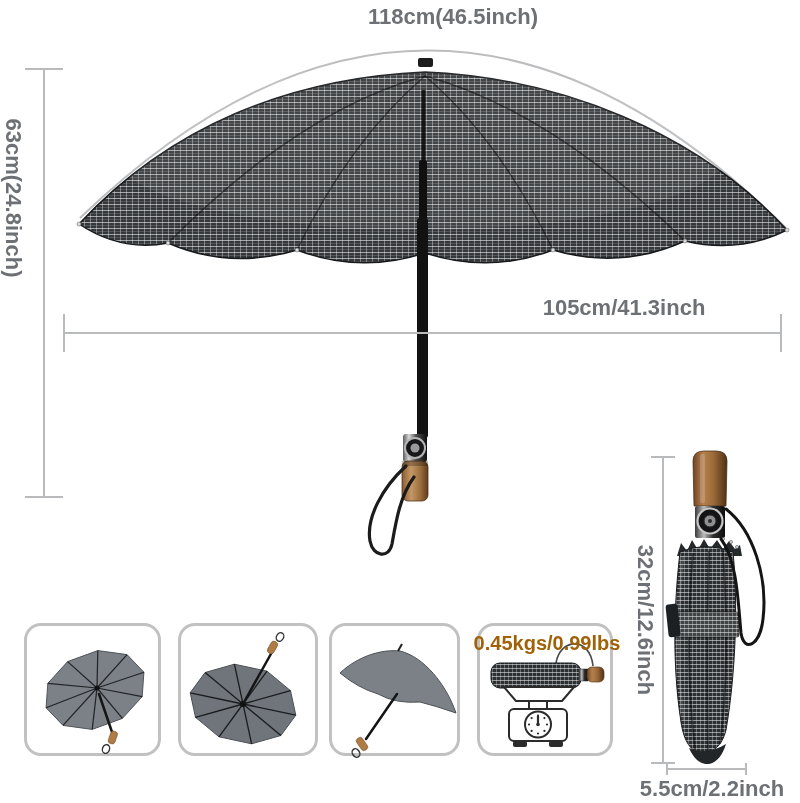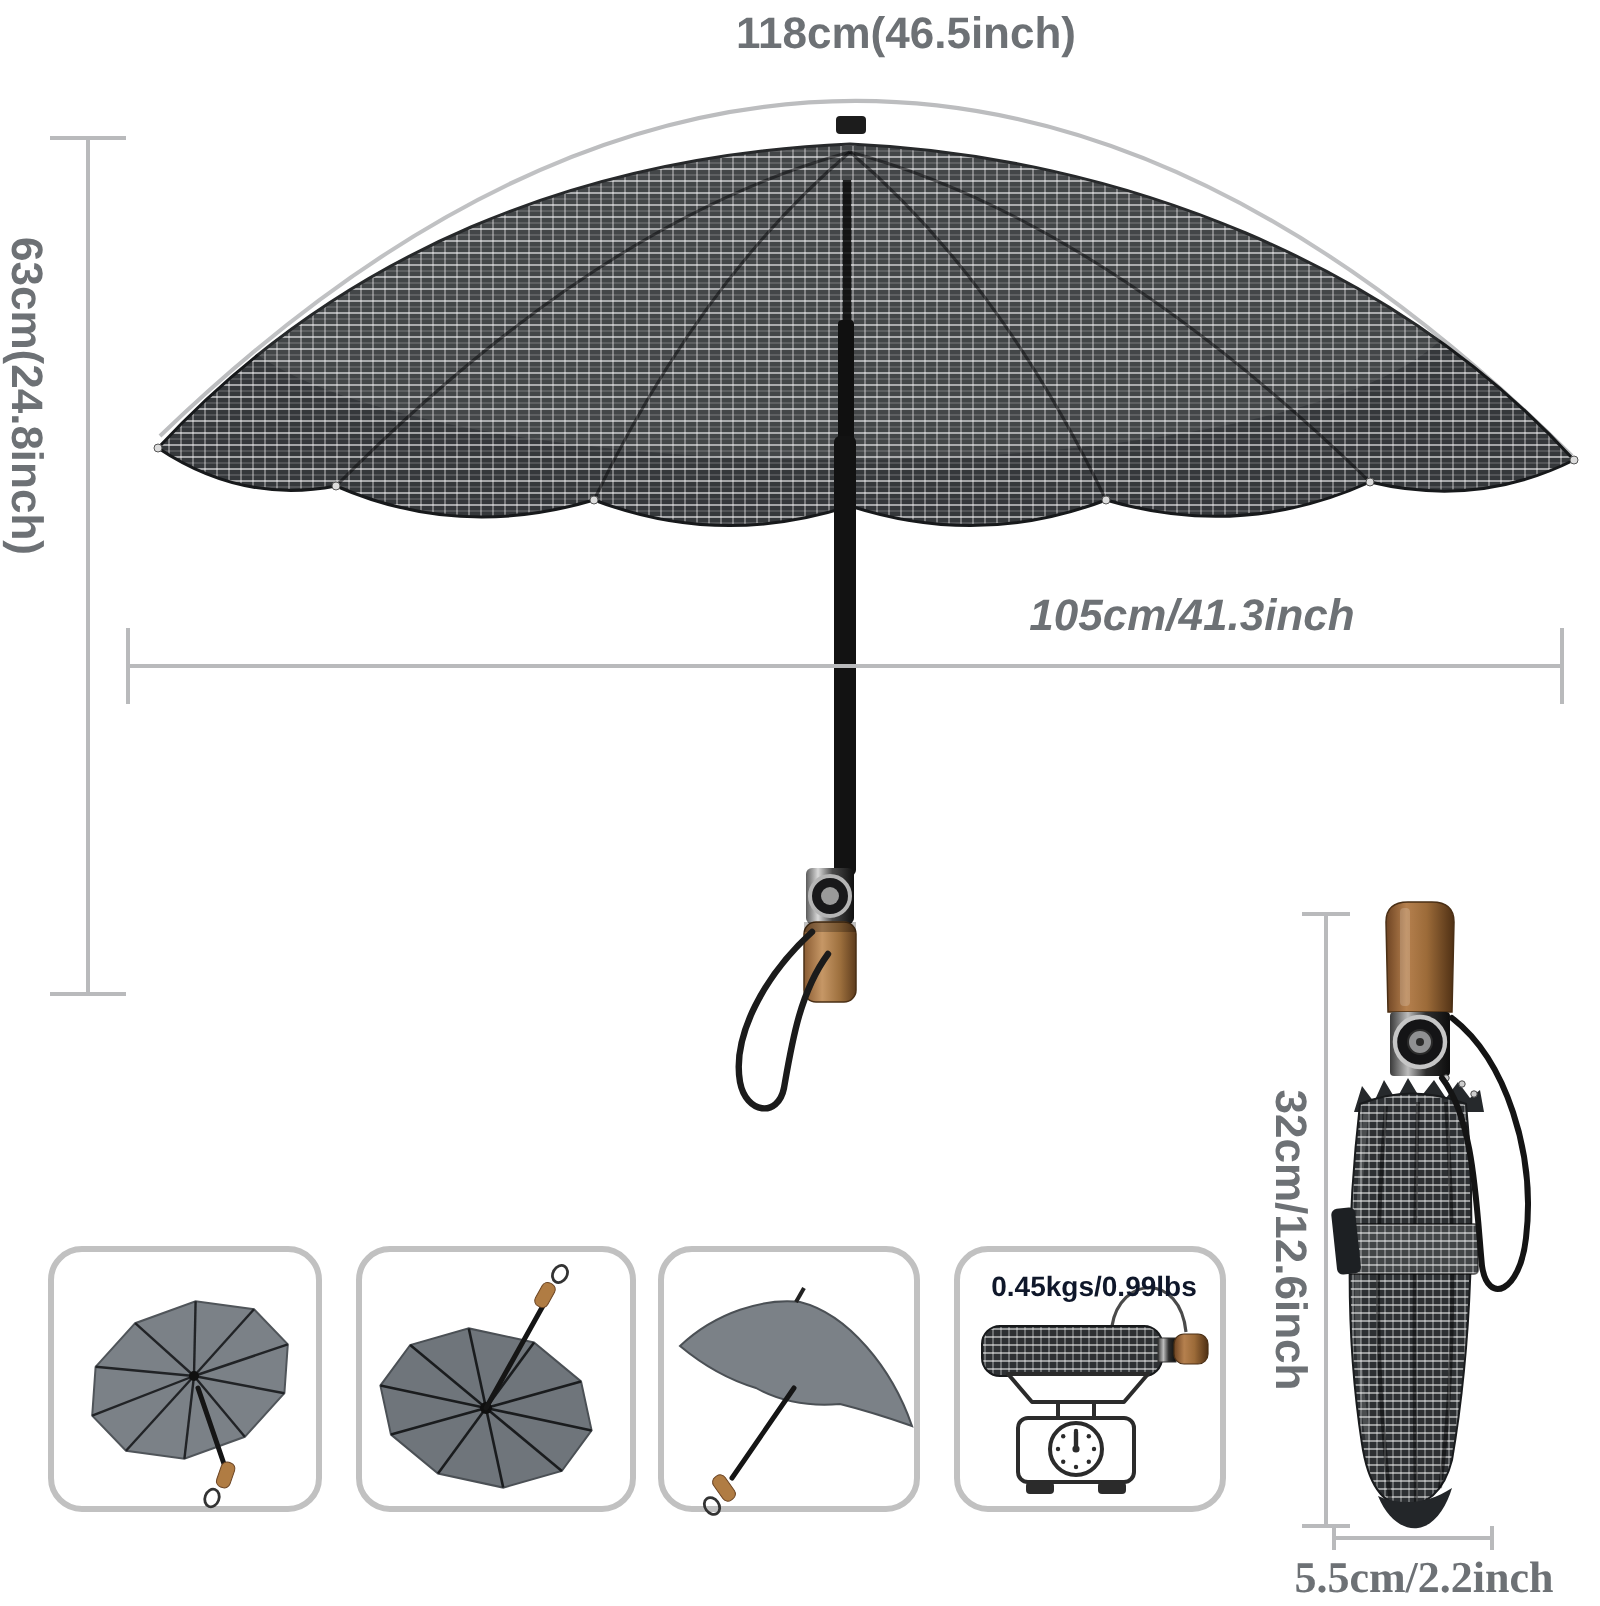"105cm/41.3inch" div.dim-label { font-style: italic -> none; left: 596px -> 624px }
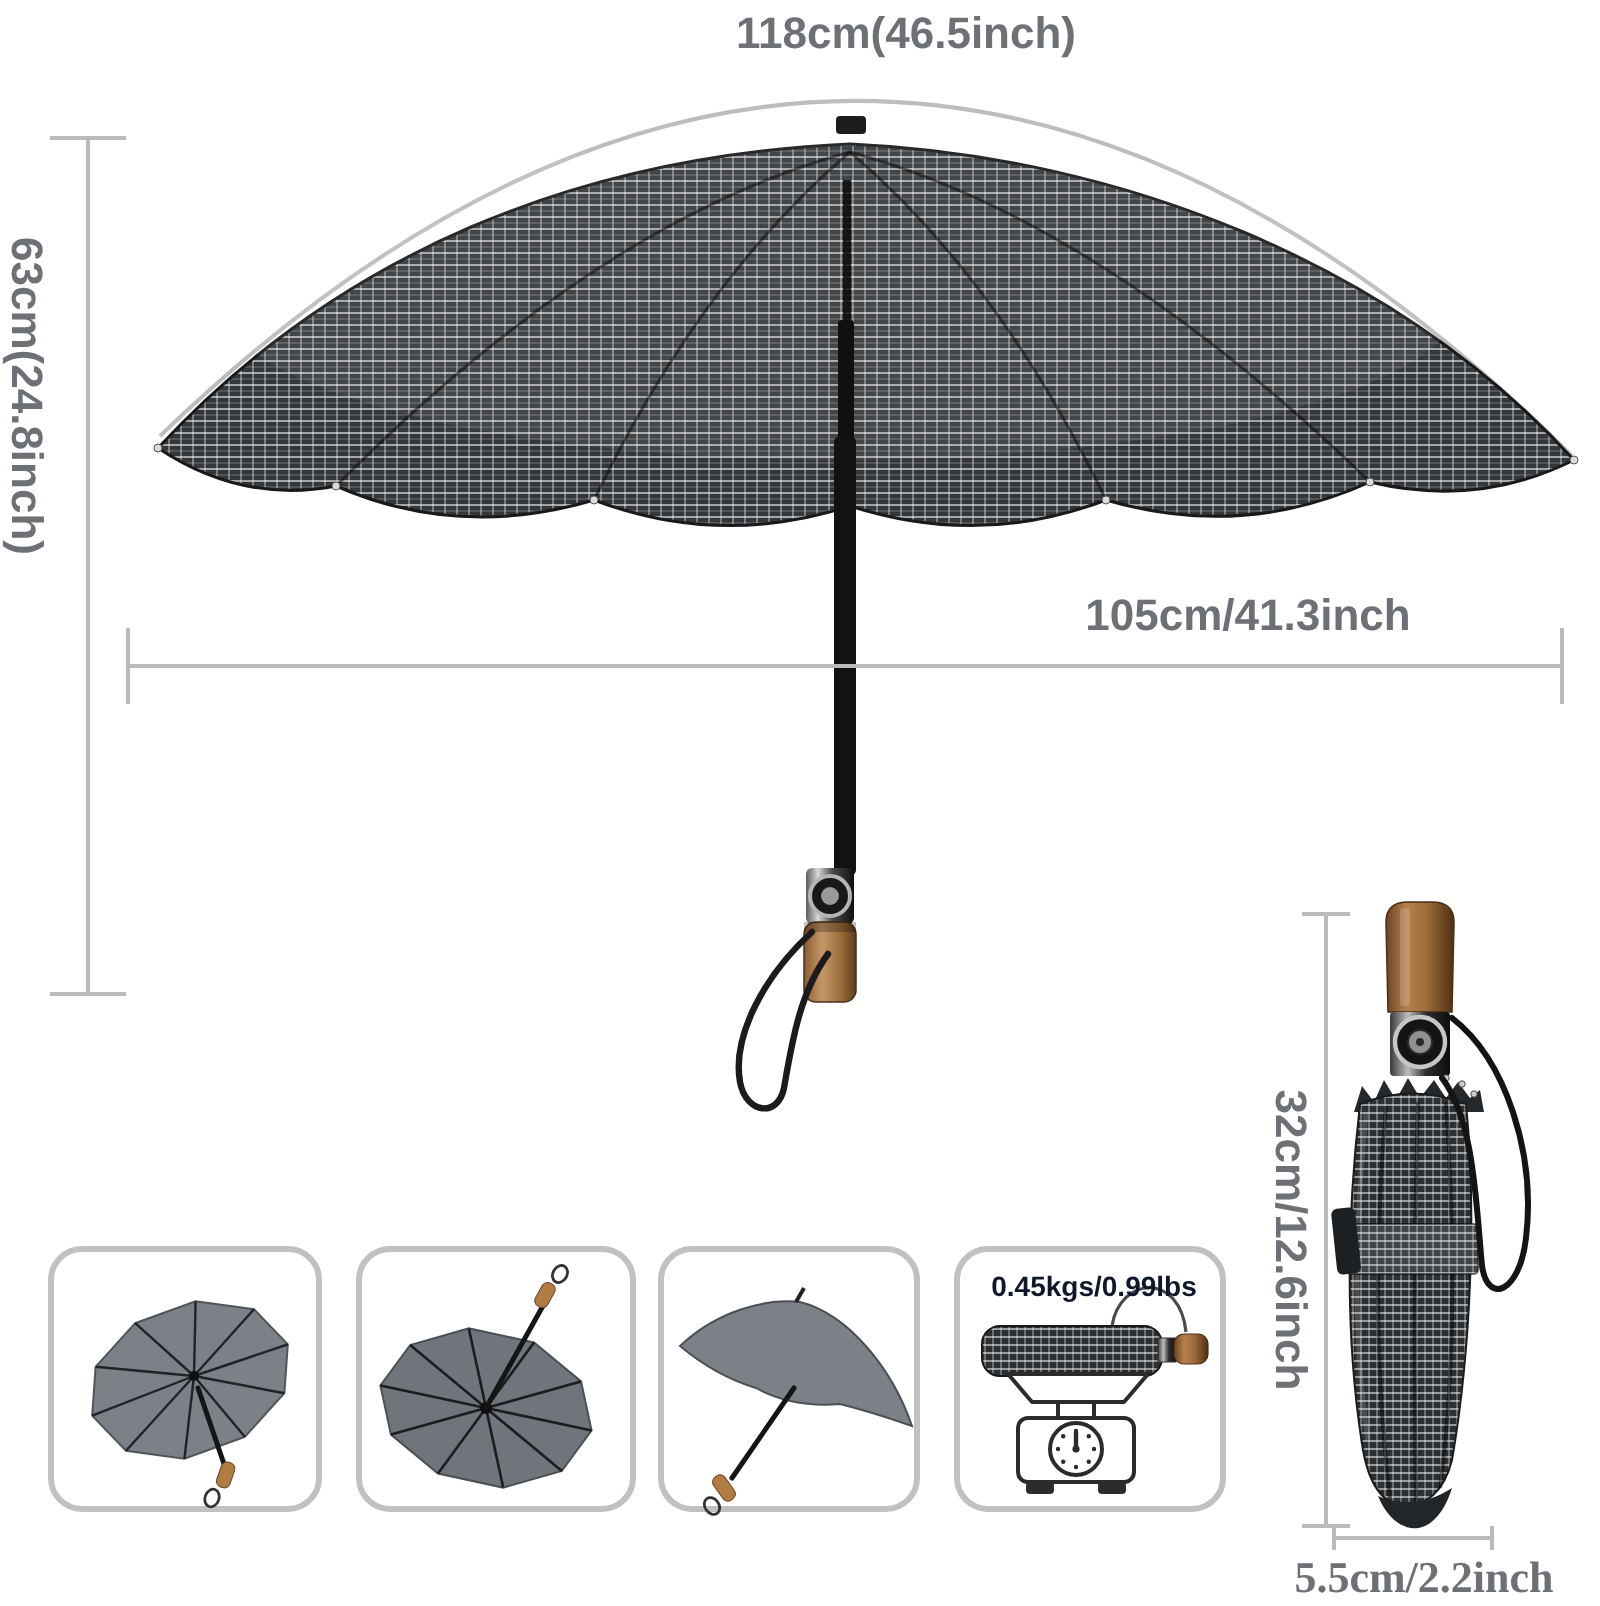"0.45kgs/0.99lbs" .weight-label { color: #0f172a -> #a16207; font-size: 14px -> 20px }
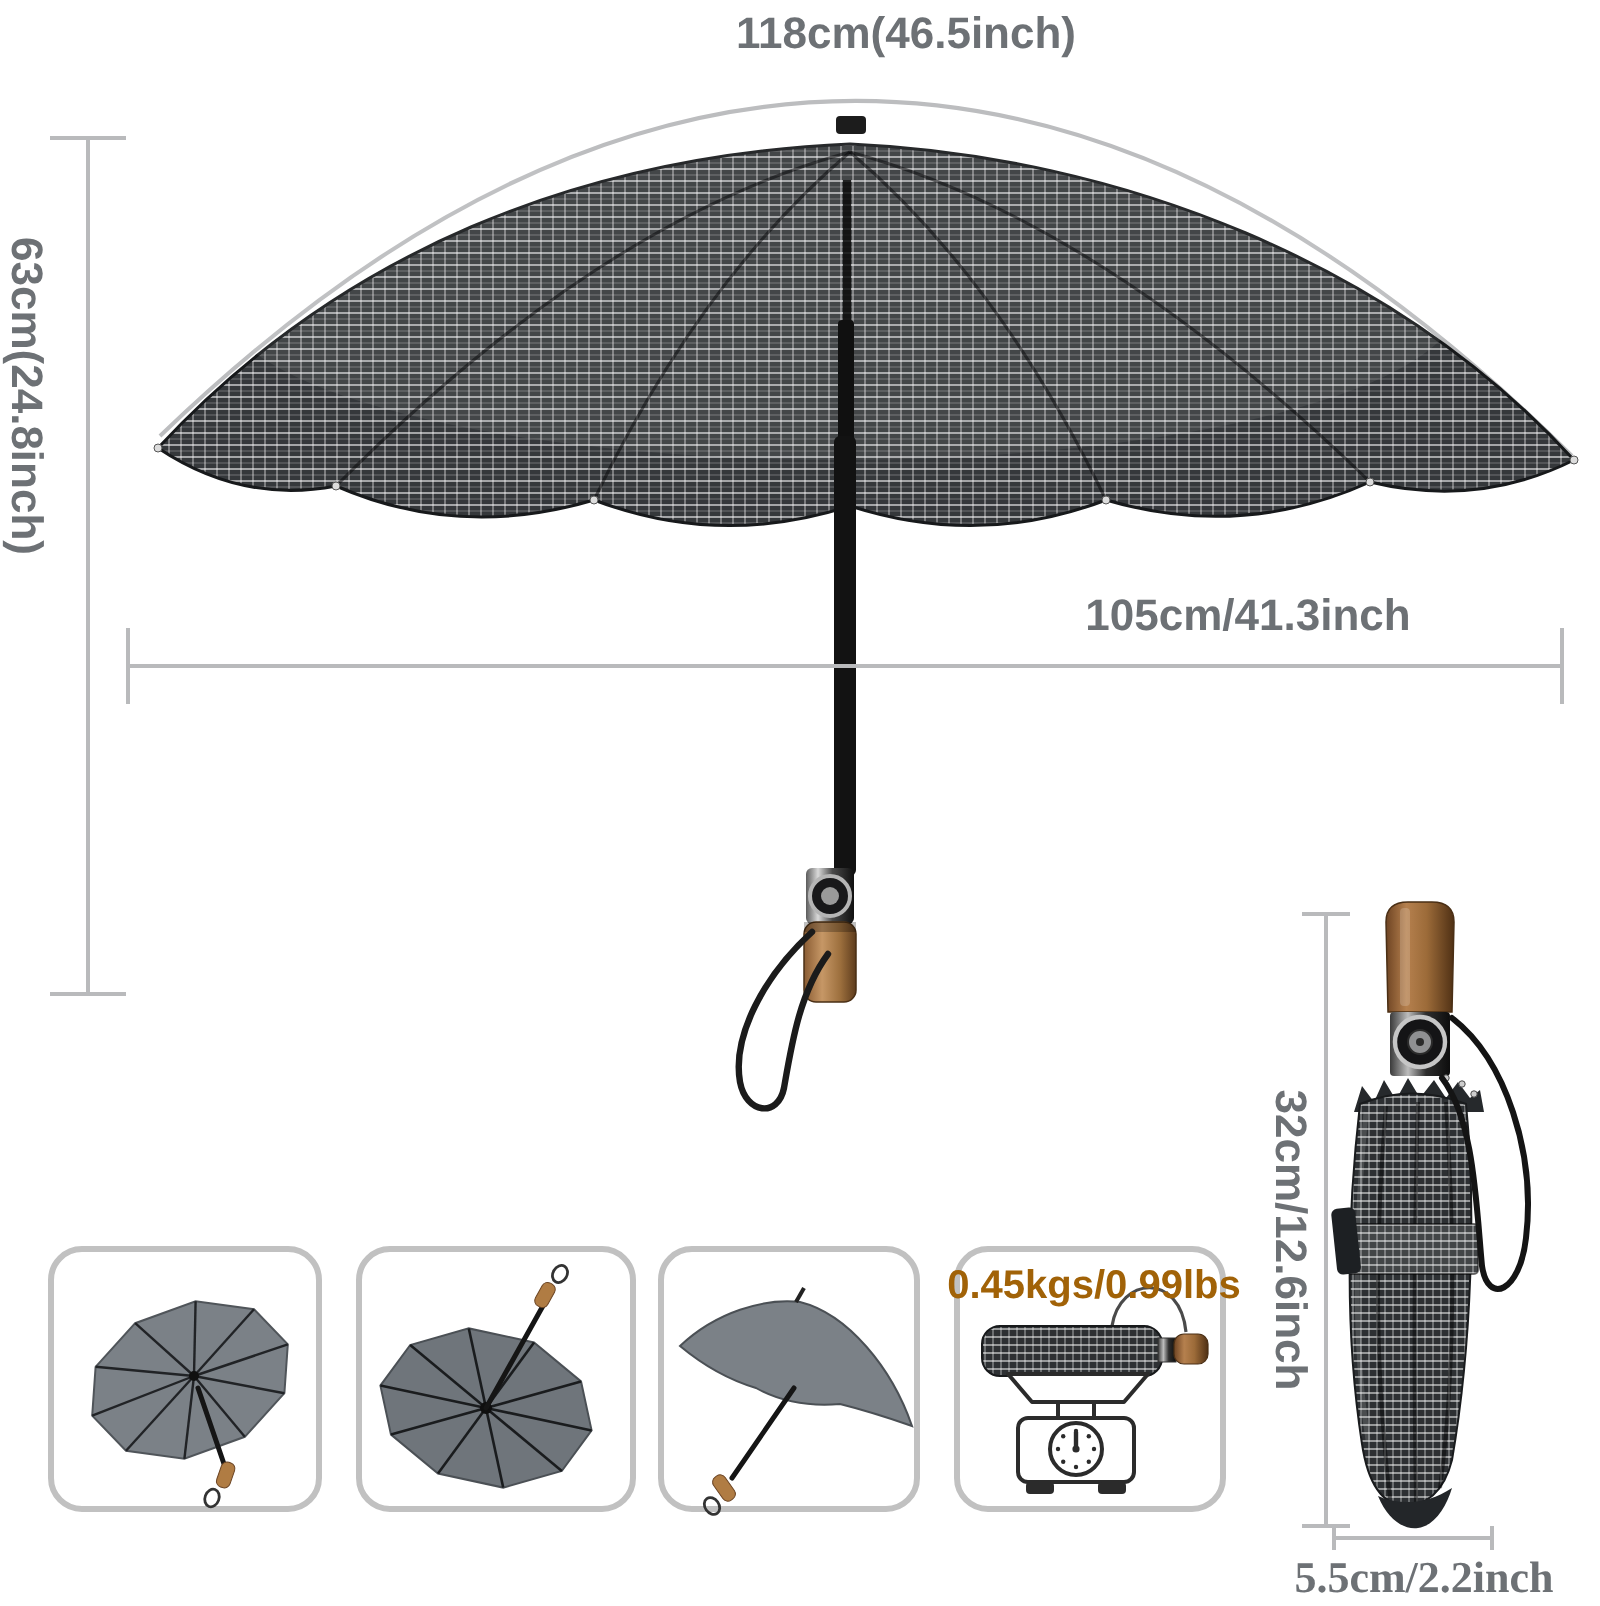"5.5cm/2.2inch" div.dim-label { font-family: Liberation Serif, serif -> none }
